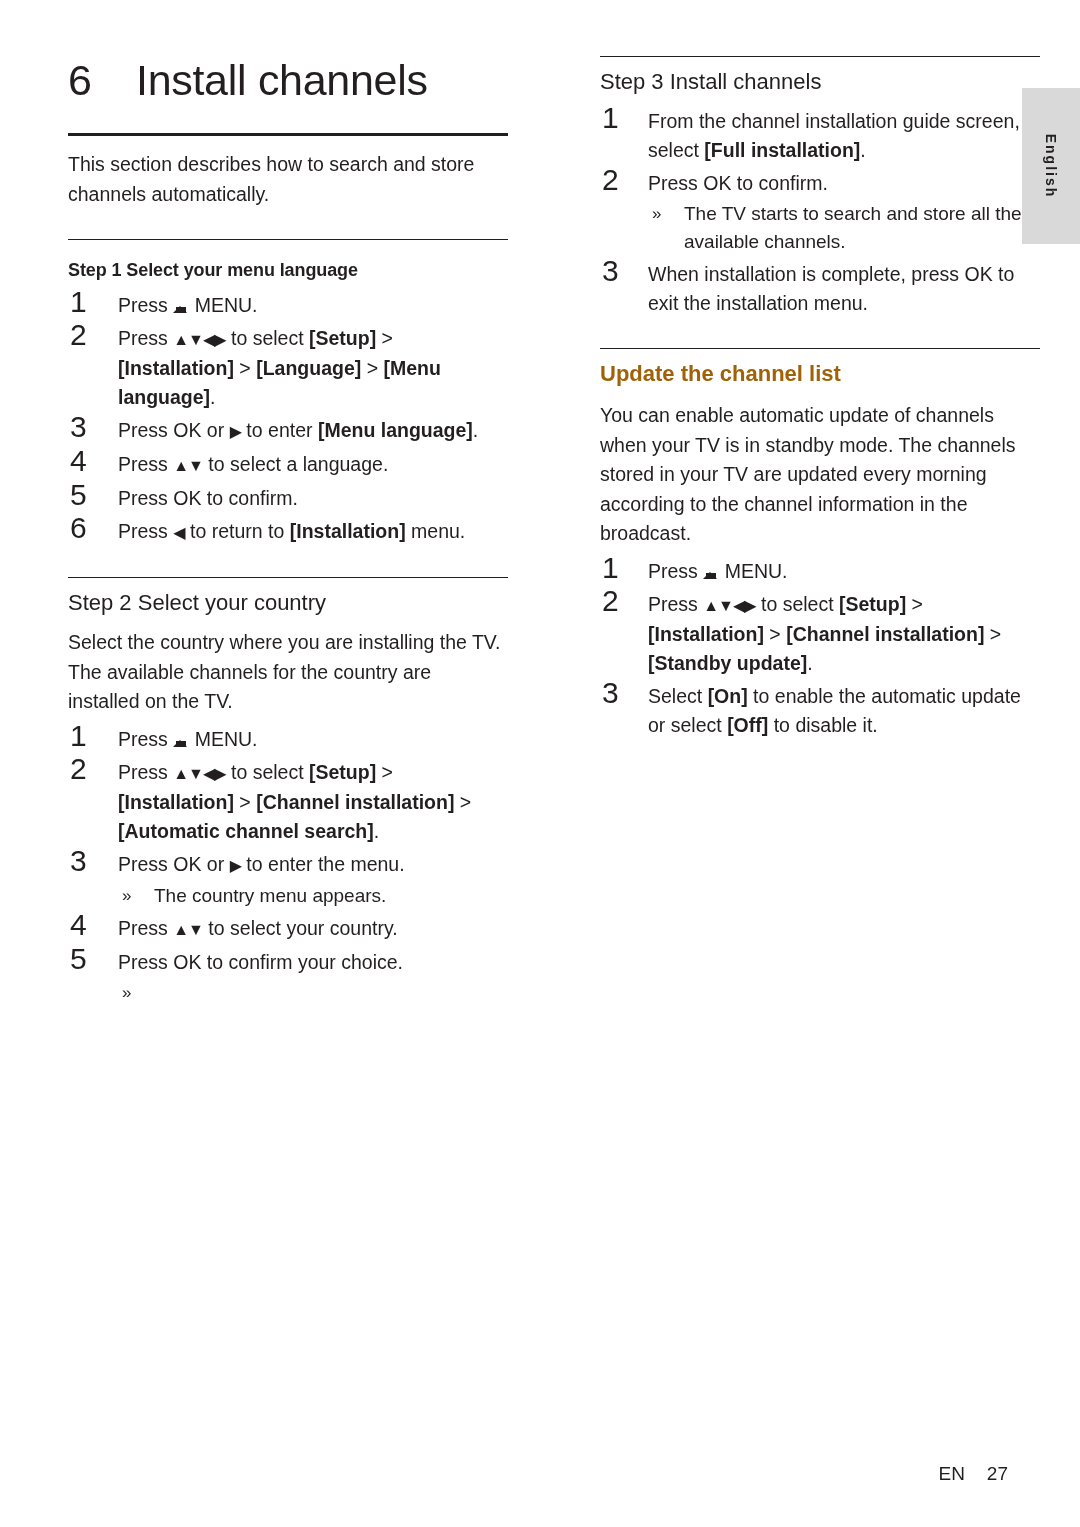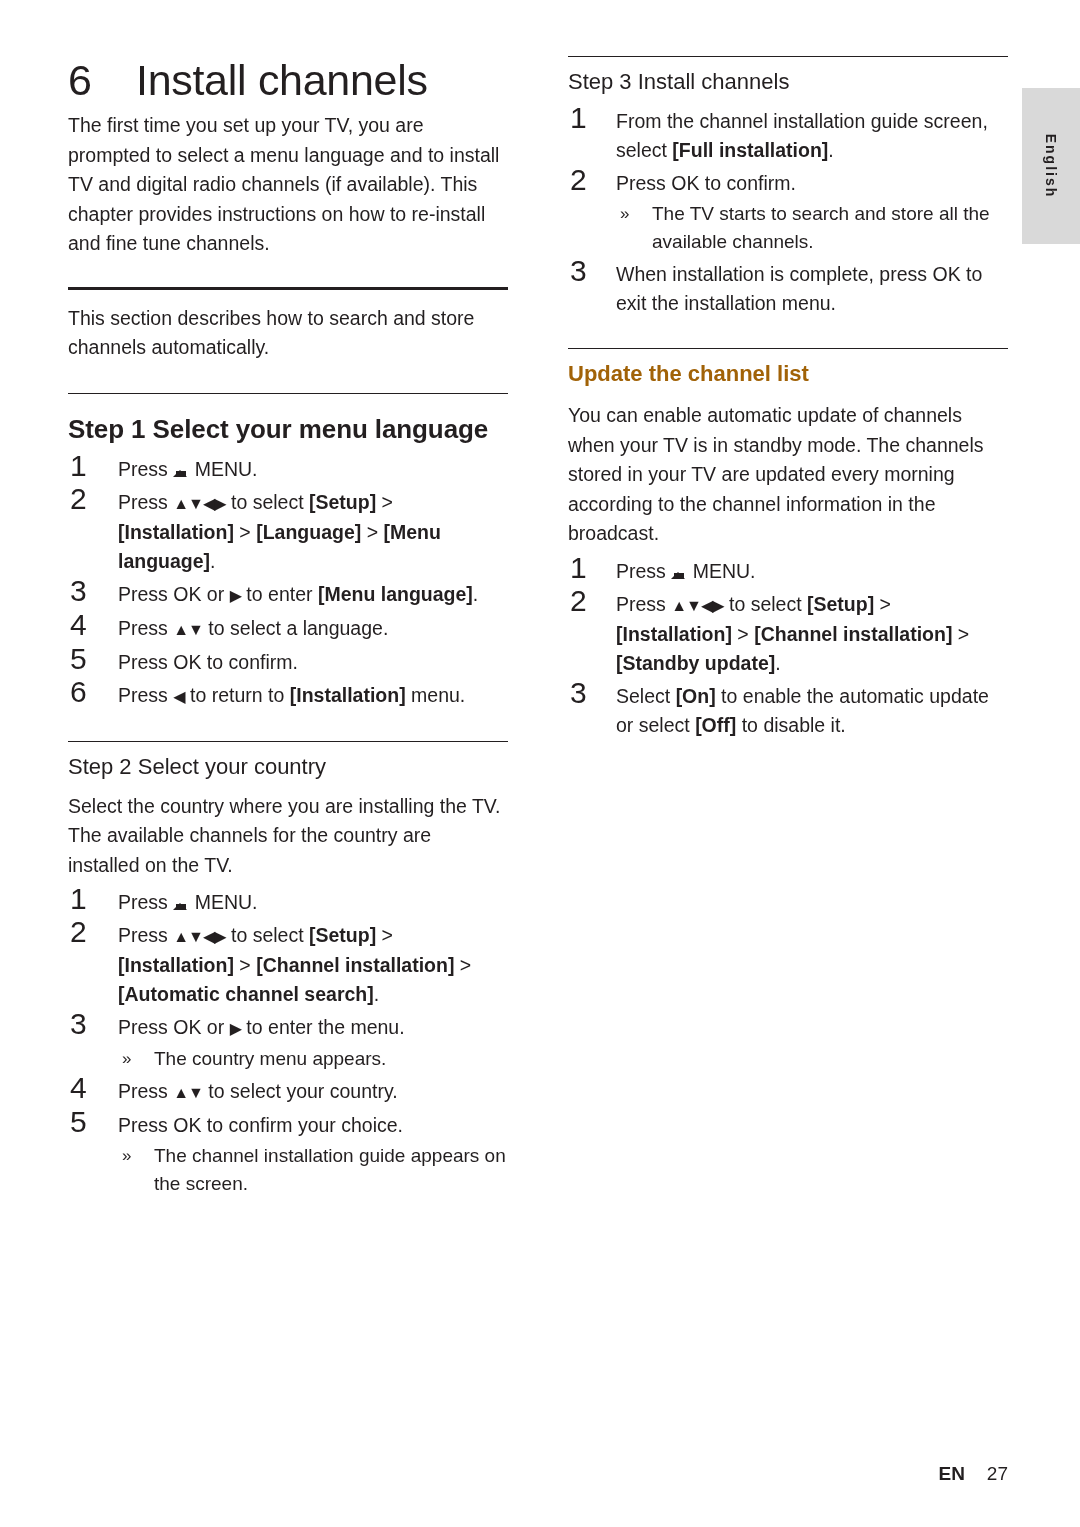"Step 3 Install channels" .col-right { left: 568px -> 600px }
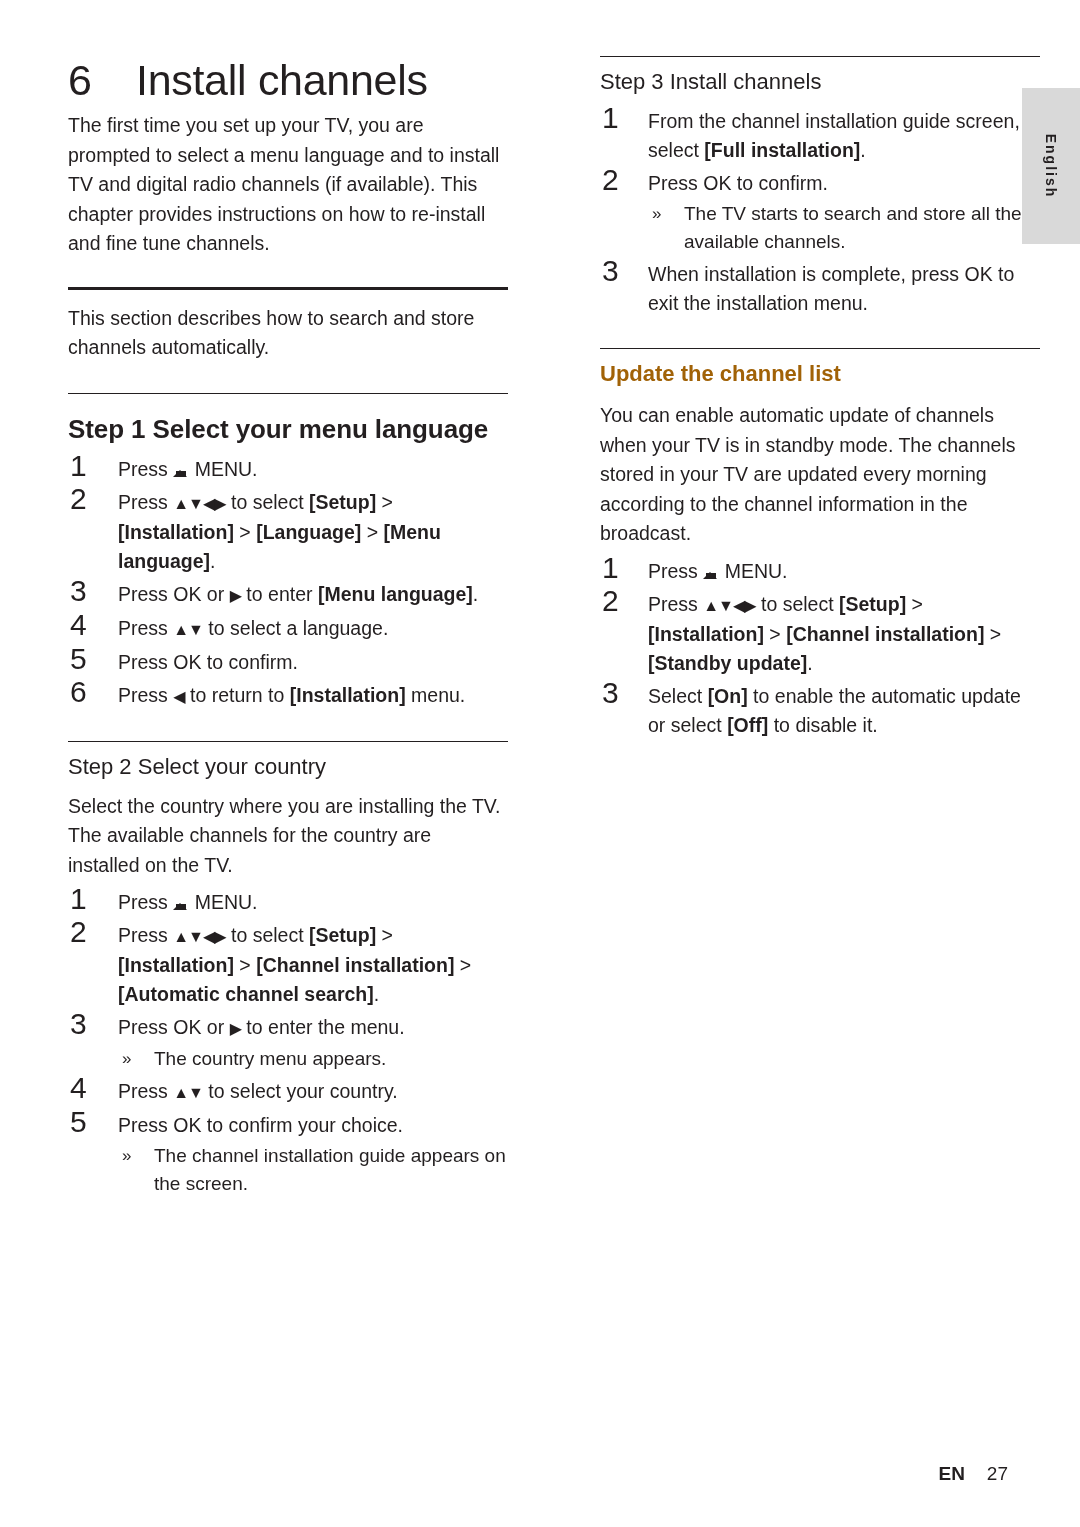"The first time you set" p.body { html: <p>The first time you set up your TV, you are prompted to select a menu language and to install TV and digital radio channels (if available). This chapter provides instructions on how to re-install and fine tune channels.</p> -> none }
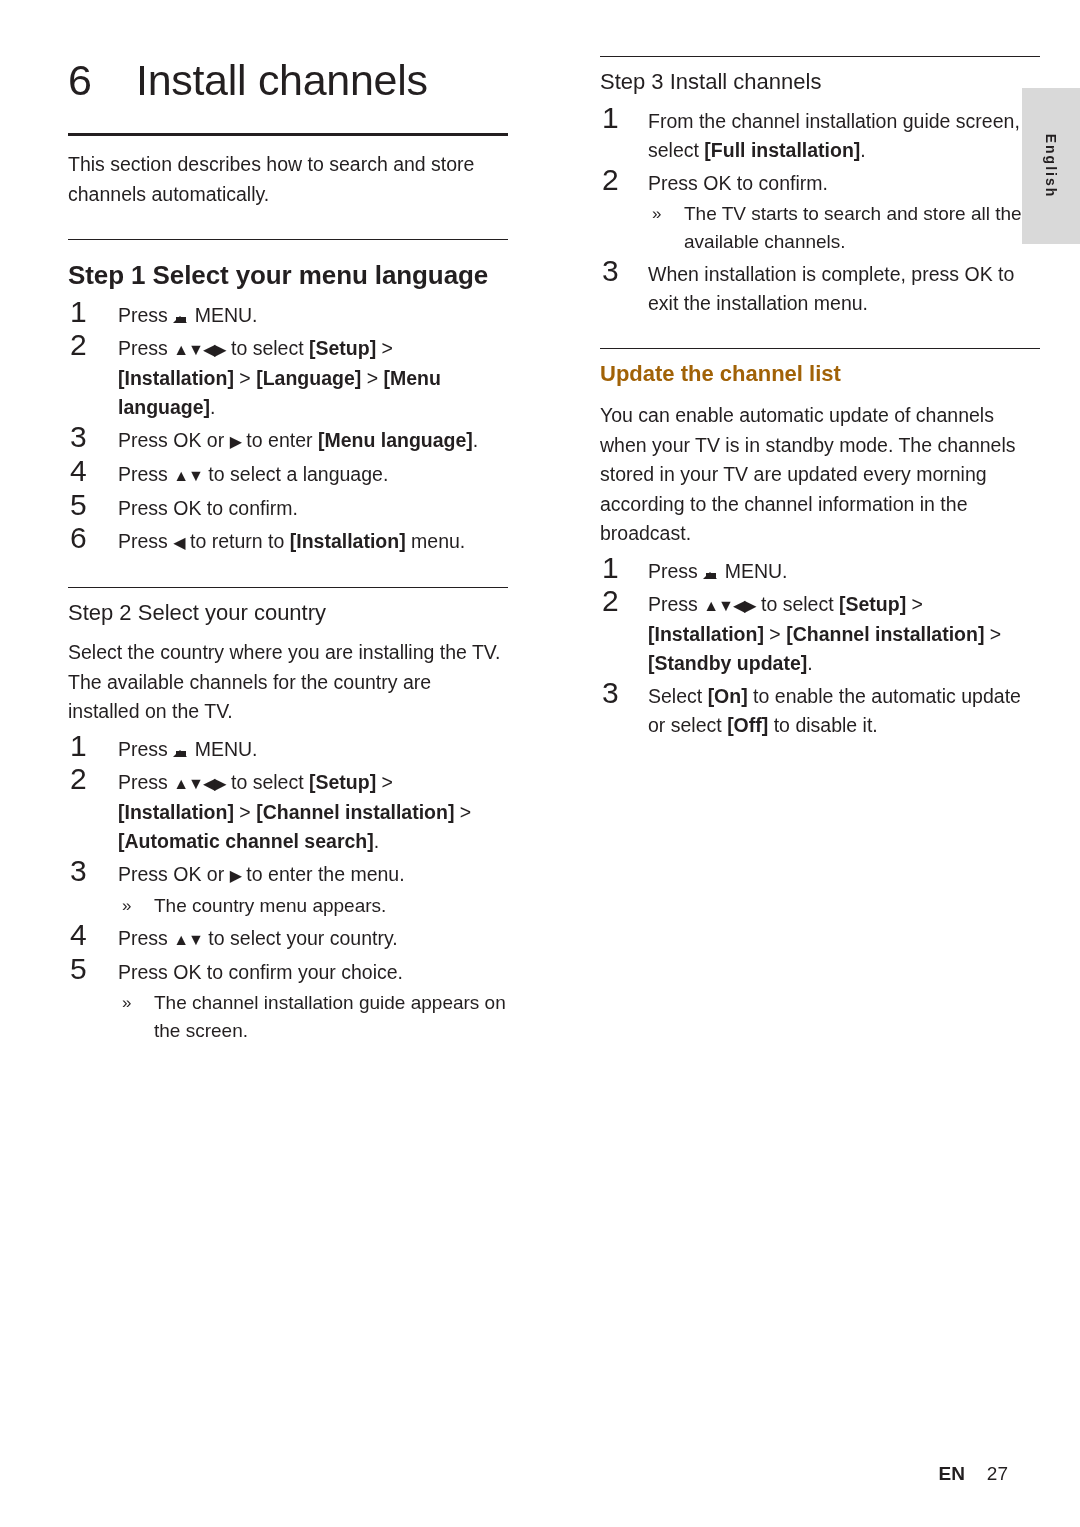"Step 1 Select your menu" h3.h-step { font-size: 26px -> 18px }
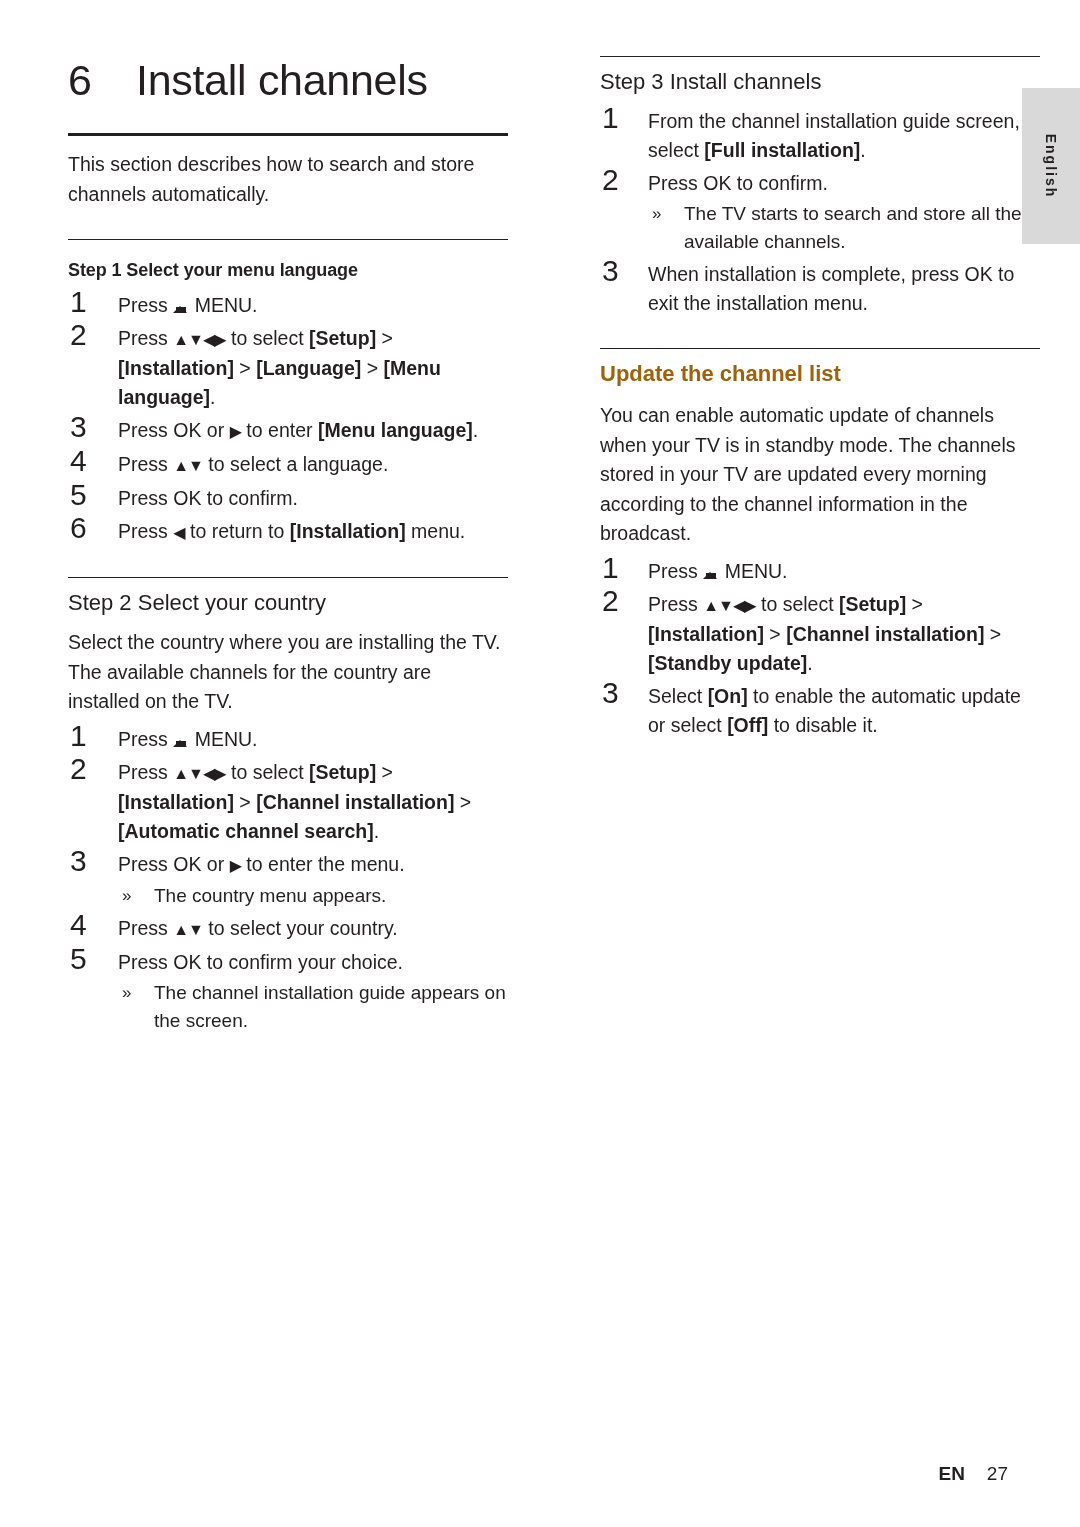"The channel installation guide appears" span { html: <span>The channel installation guide appears on the screen.</span> -> none }
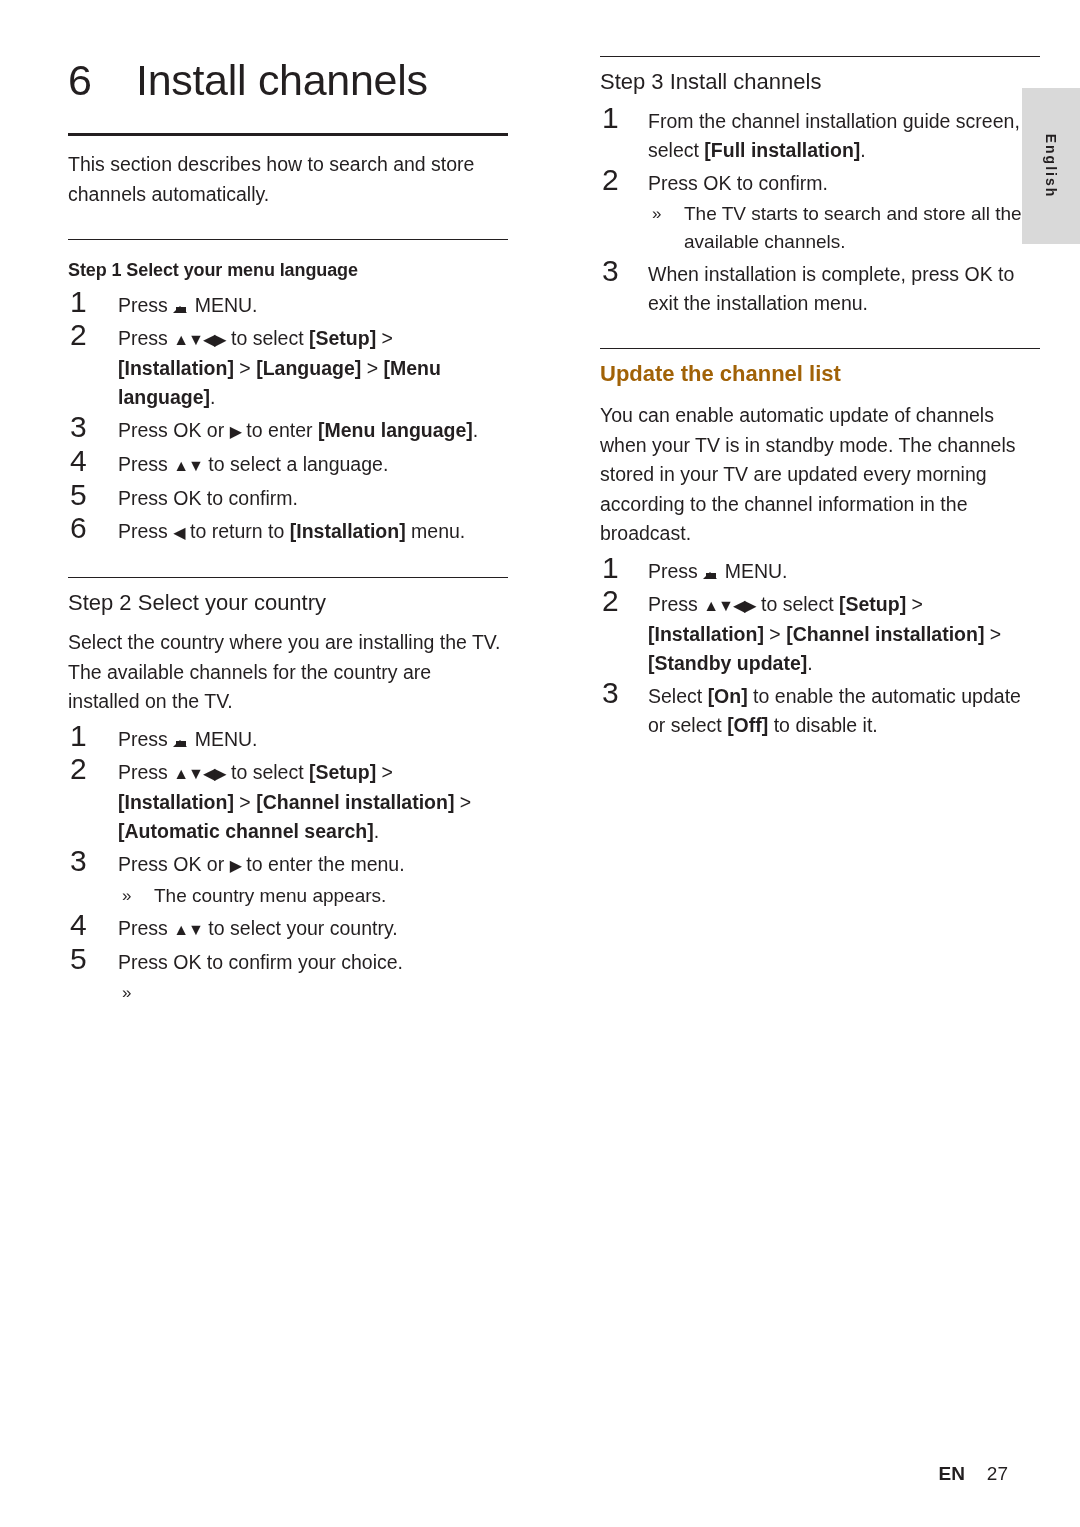"EN" .footer .en { font-weight: 700 -> 400 }
